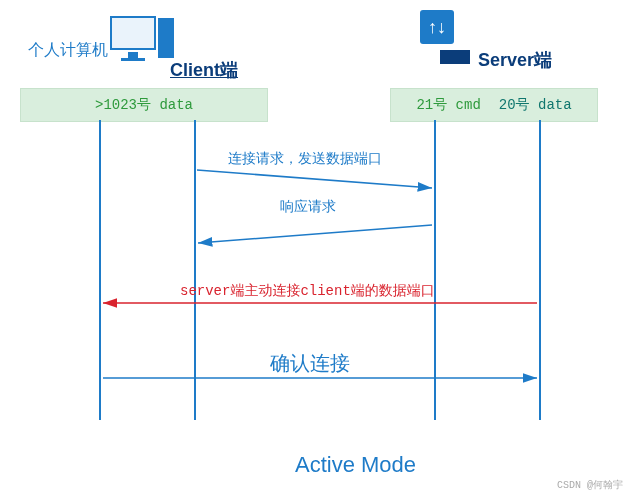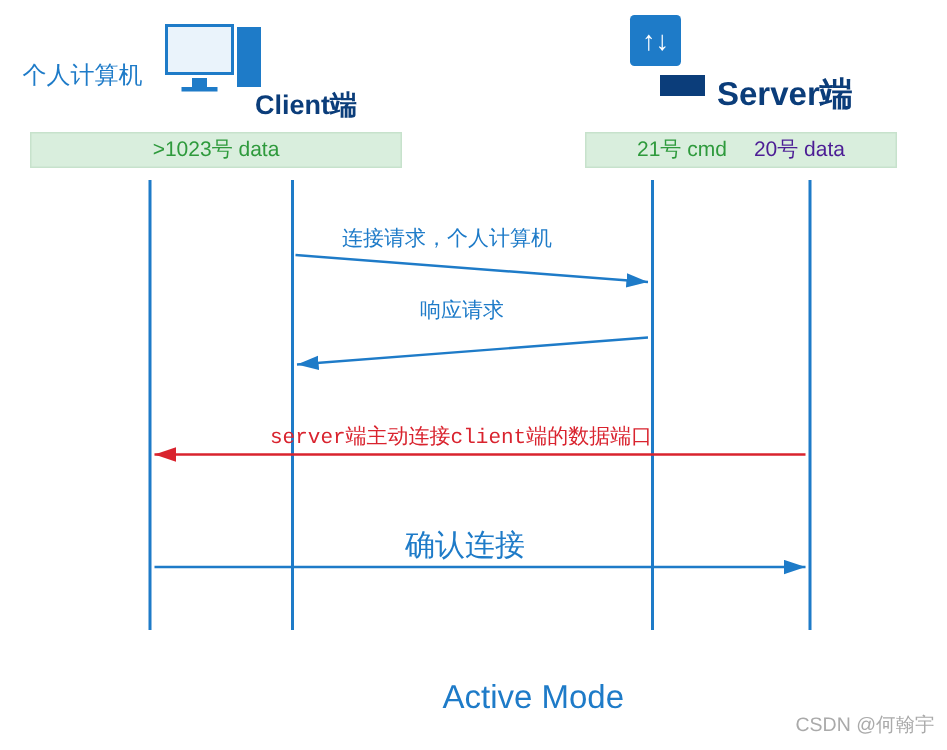"个人计算机" .client-label { left: 15px -> 28px }
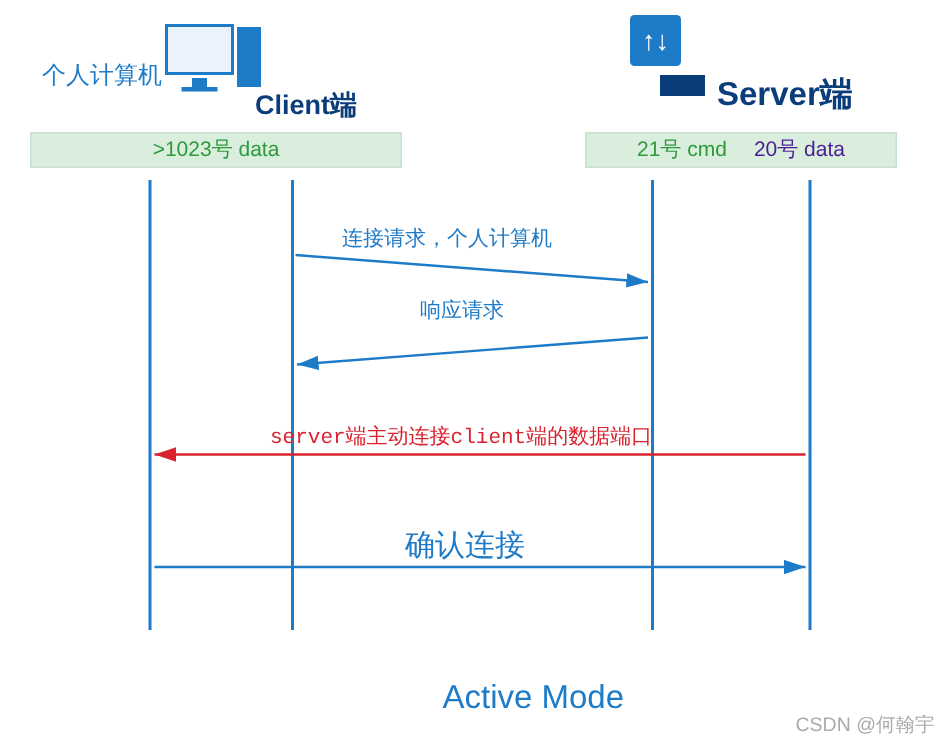"Client端" .client-bold { text-decoration: none -> underline }
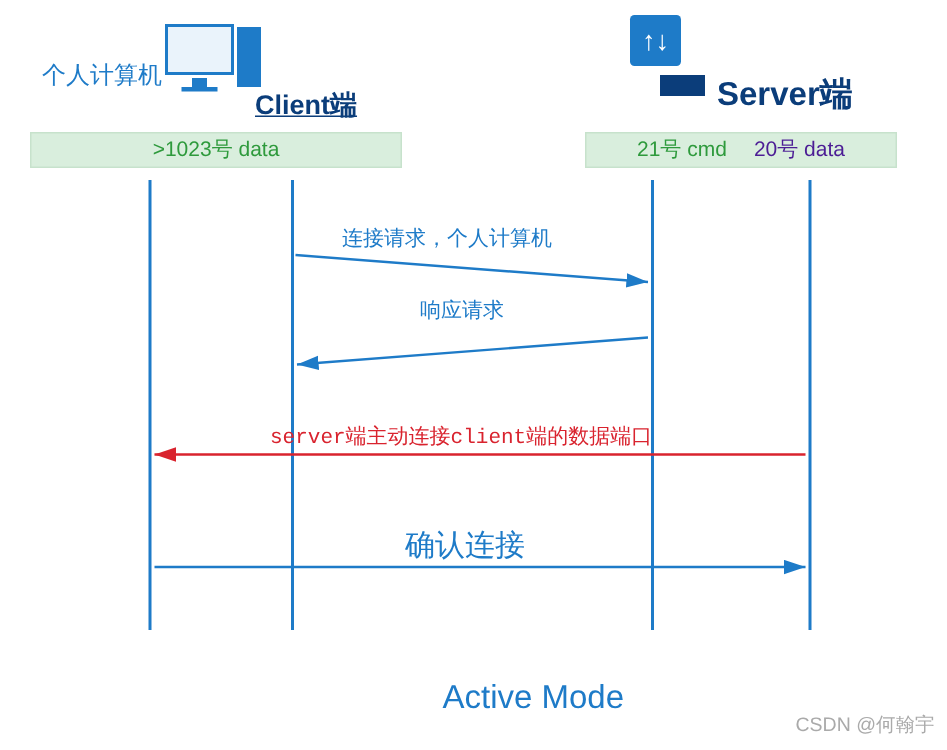"Server端" .server-bold { font-size: 22px -> 18px }
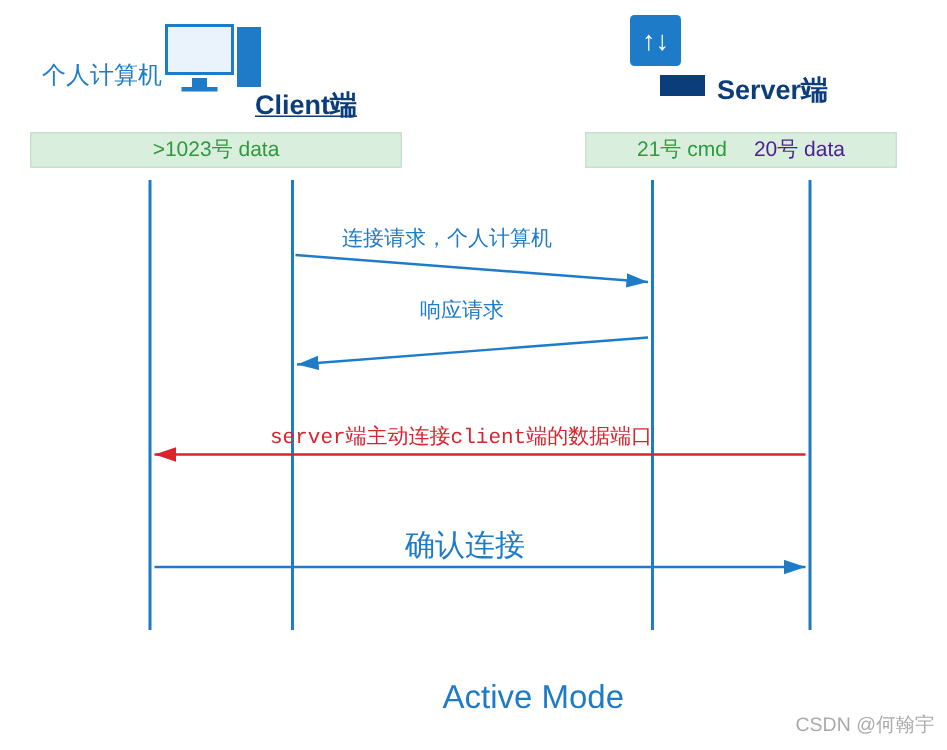">1023号 data" .portbox { font-family: Liberation Sans, sans-serif -> Liberation Mono, monospace; height: 24px -> 34px }
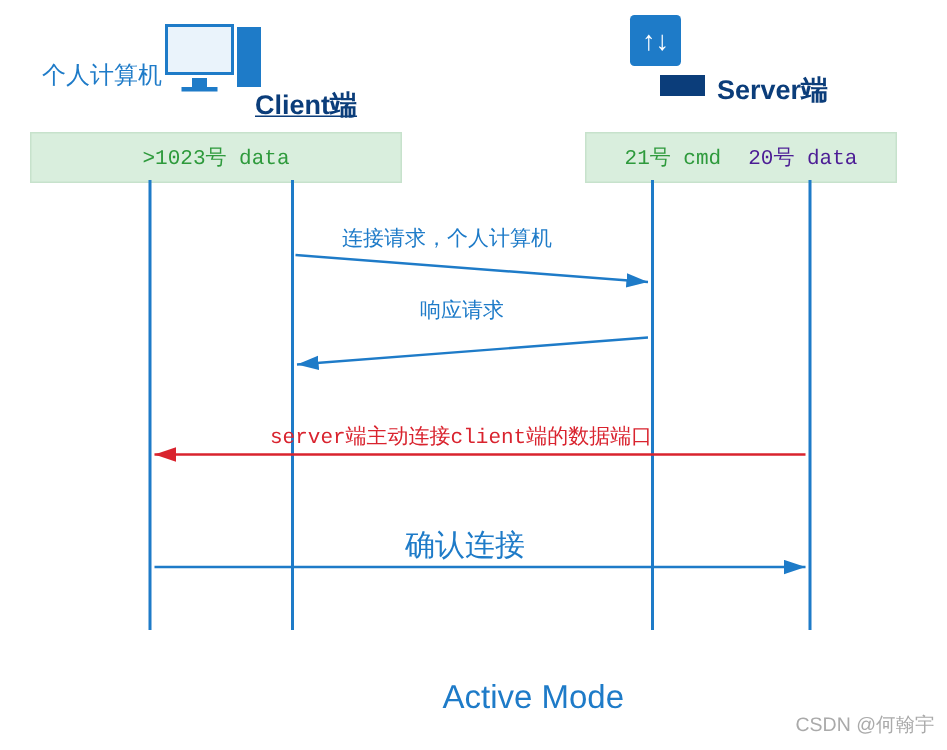"20号 data" .red { color: #4c1d95 -> #0f766e }
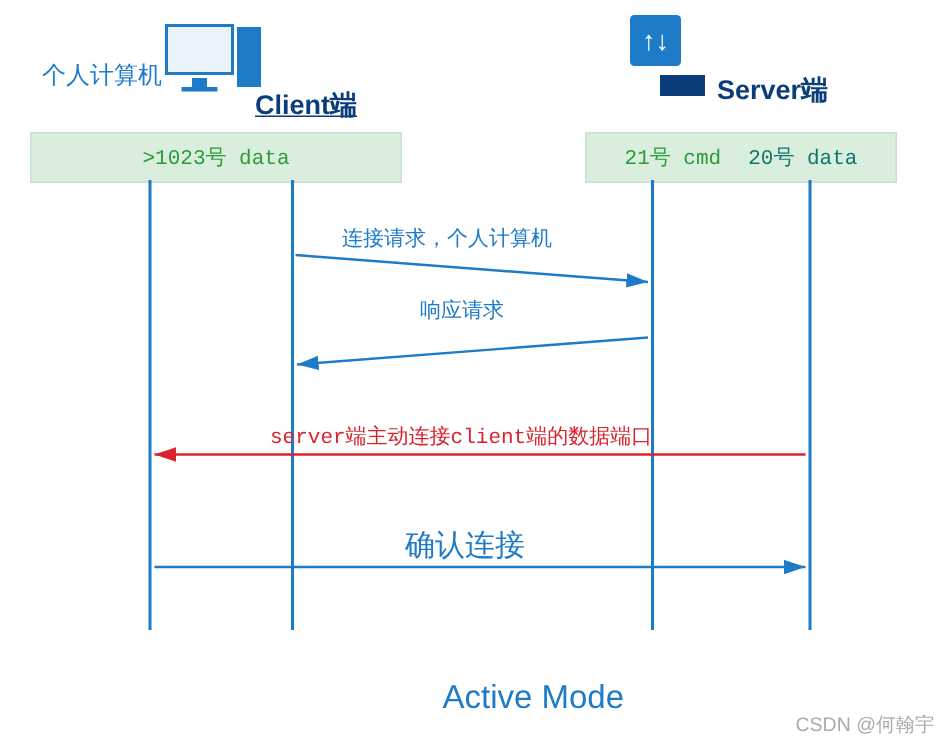"连接请求，个人计算机" div.msg { text: 个人计算机 -> 发送数据端口 }
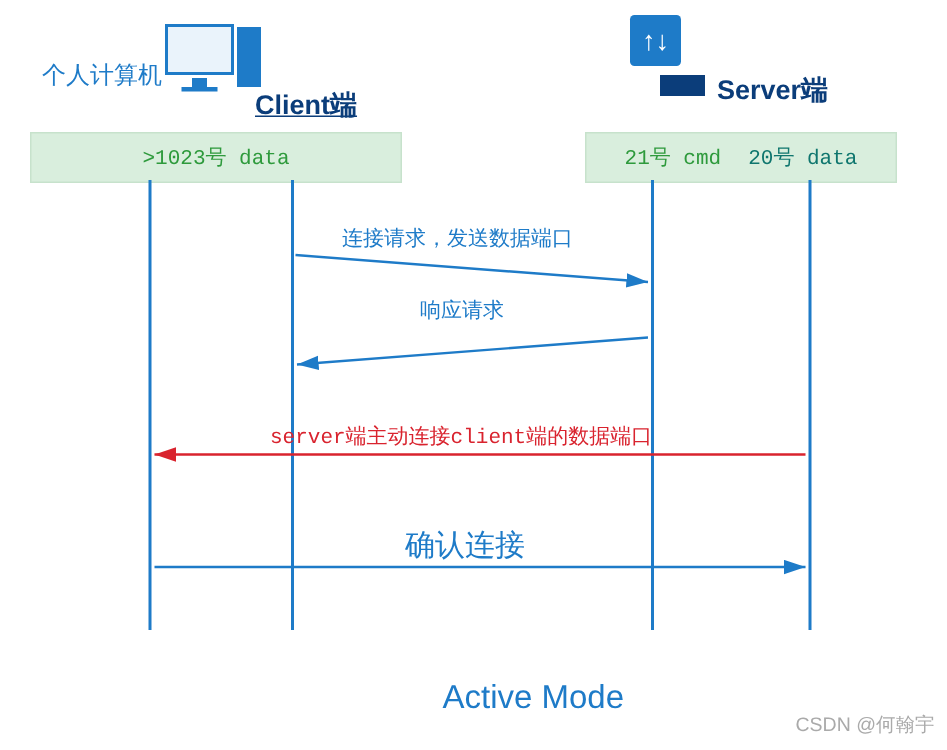"CSDN @何翰宇" .watermark { font-family: none -> Liberation Mono, monospace; font-size: 13px -> 10px }
